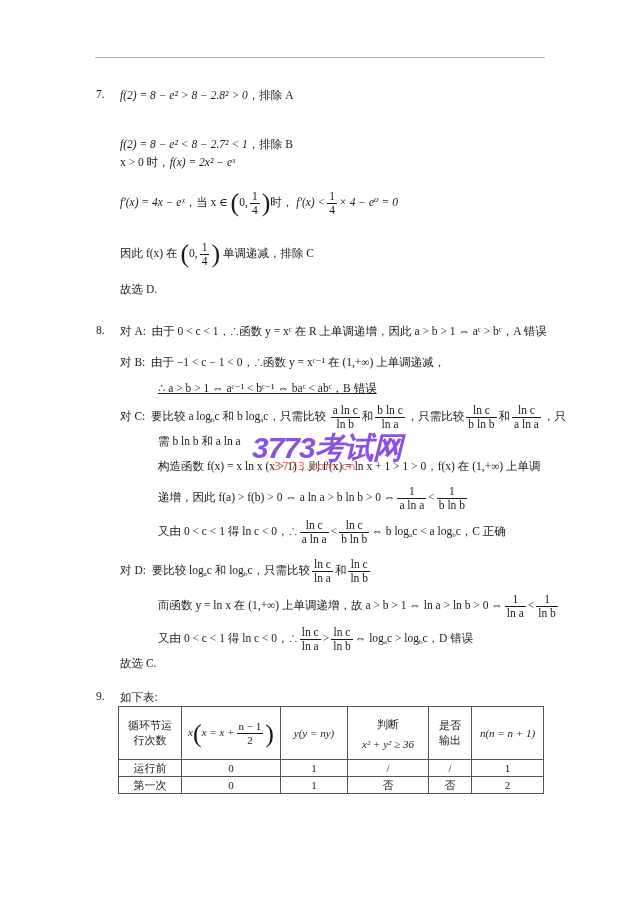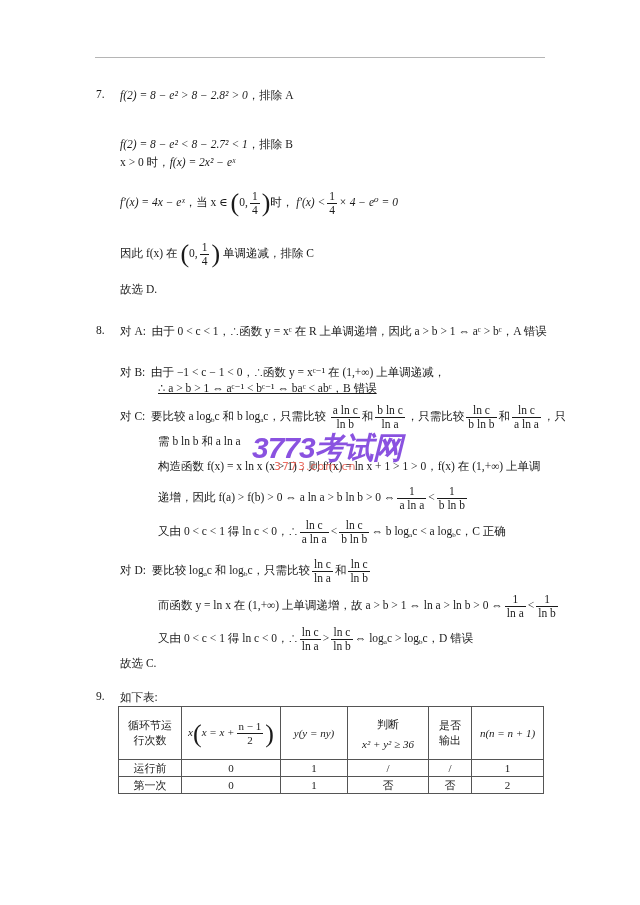"对 B: 由于 −1 <" div.line { margin-top: 10px -> none }
